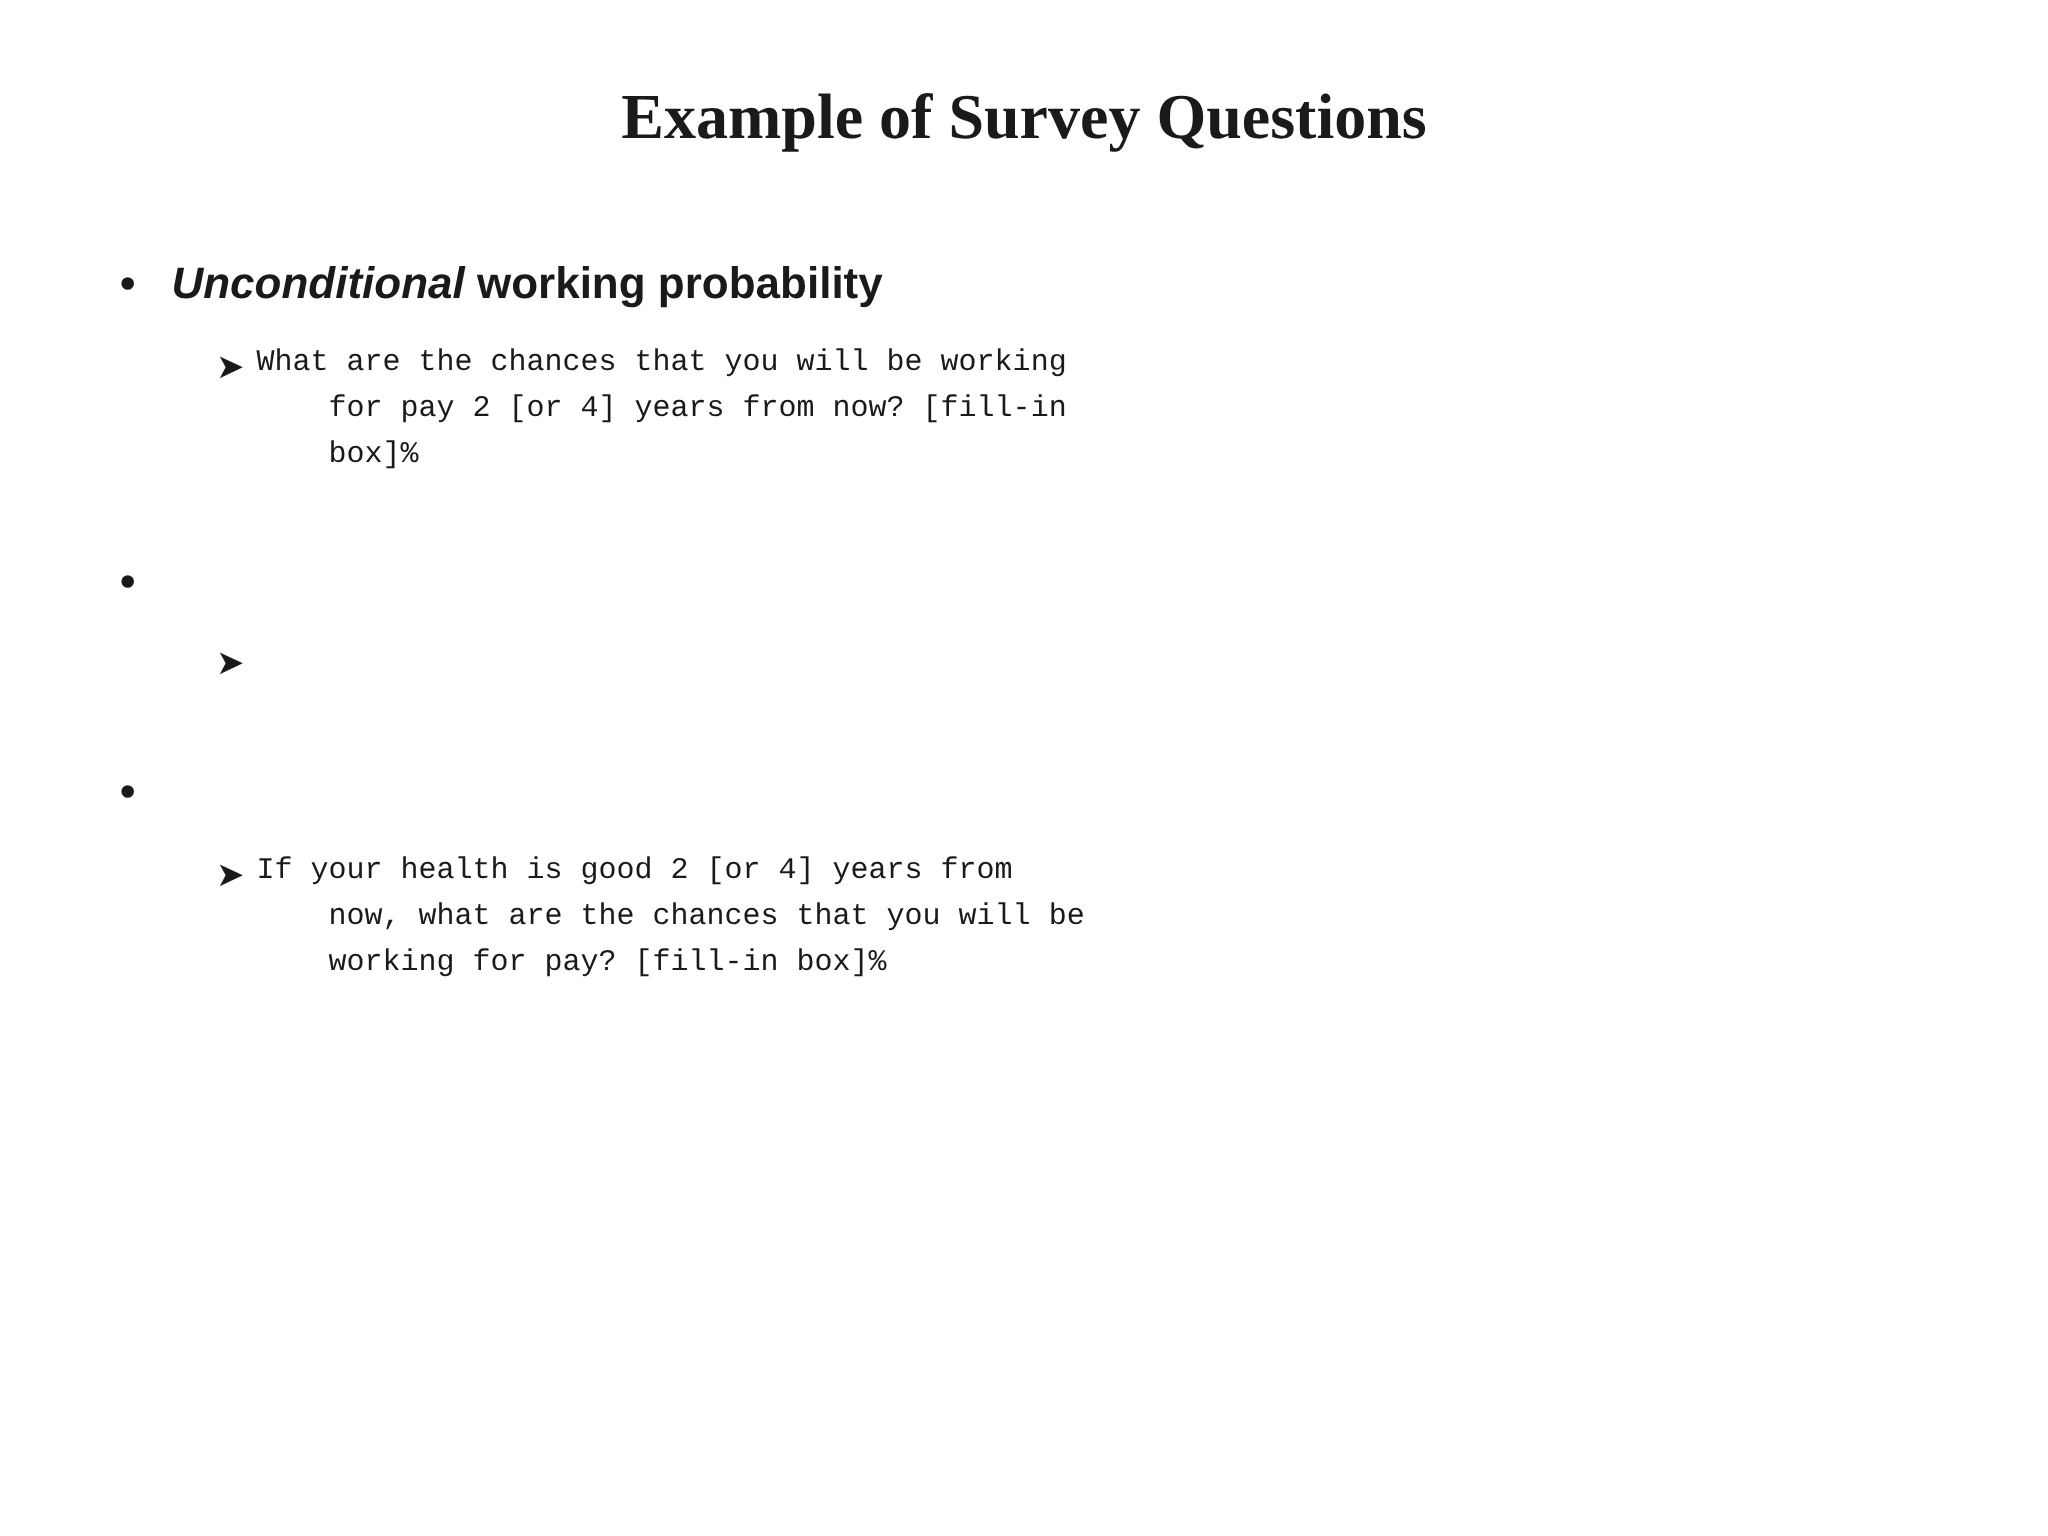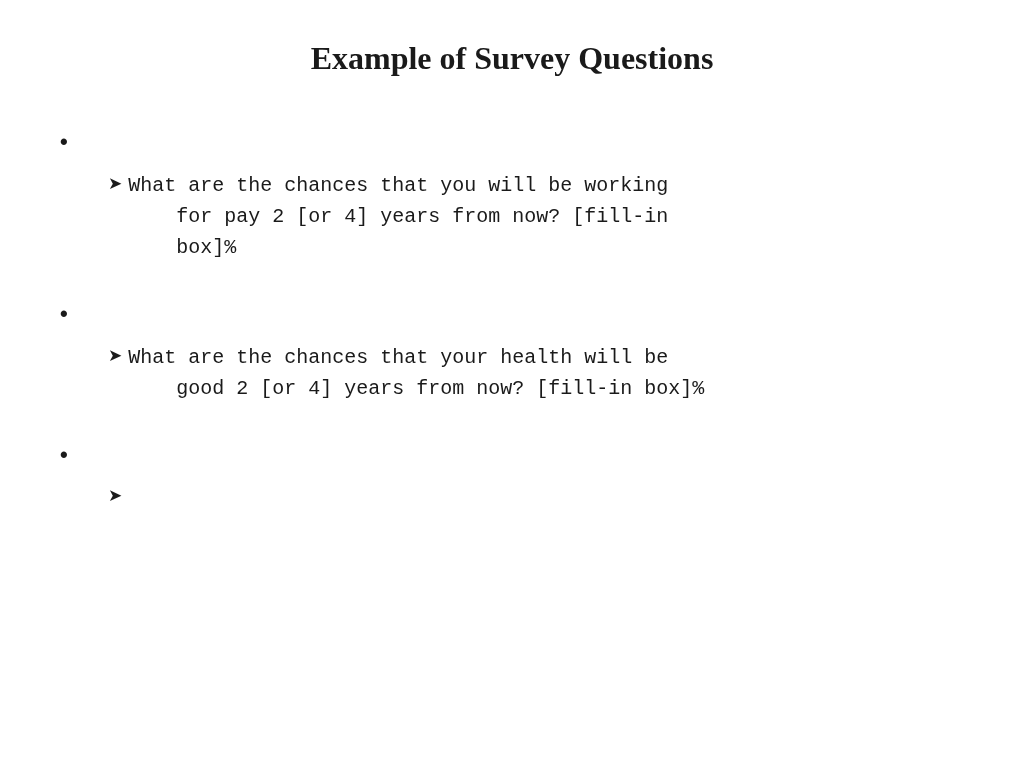"Unconditional working probability" span.bullet-title { html: none -> <span> <em>Unconditional</em><span> working probability</span> </span> }
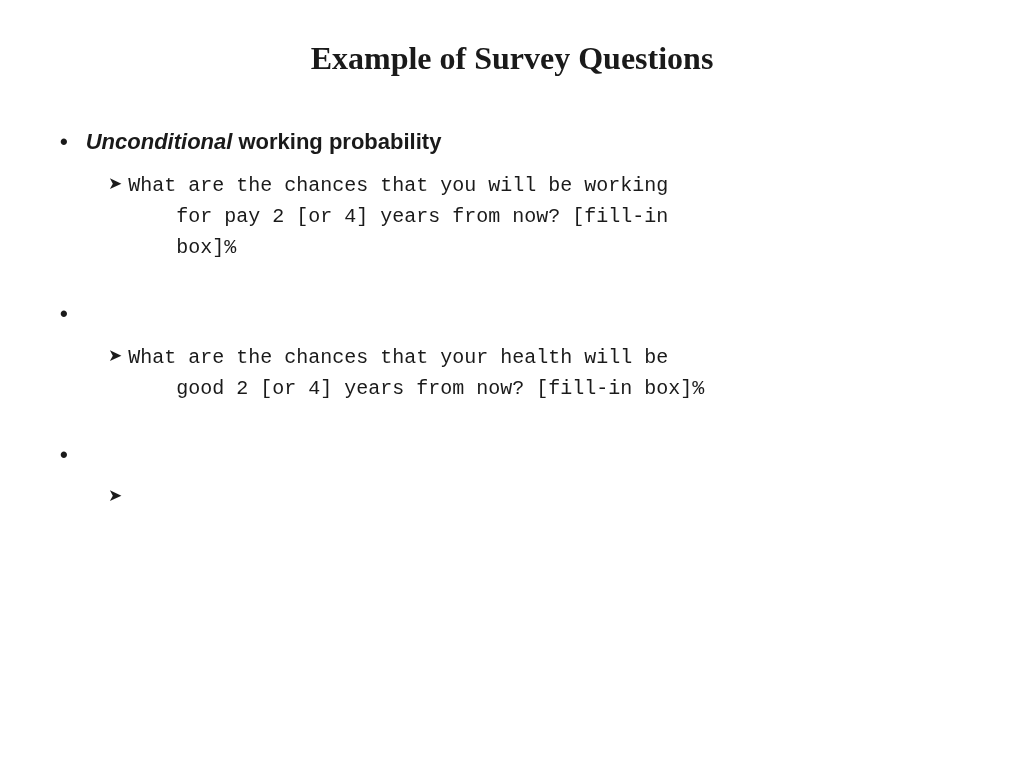"What are the chances that" .sub-text { font-size: 20px -> 15px }
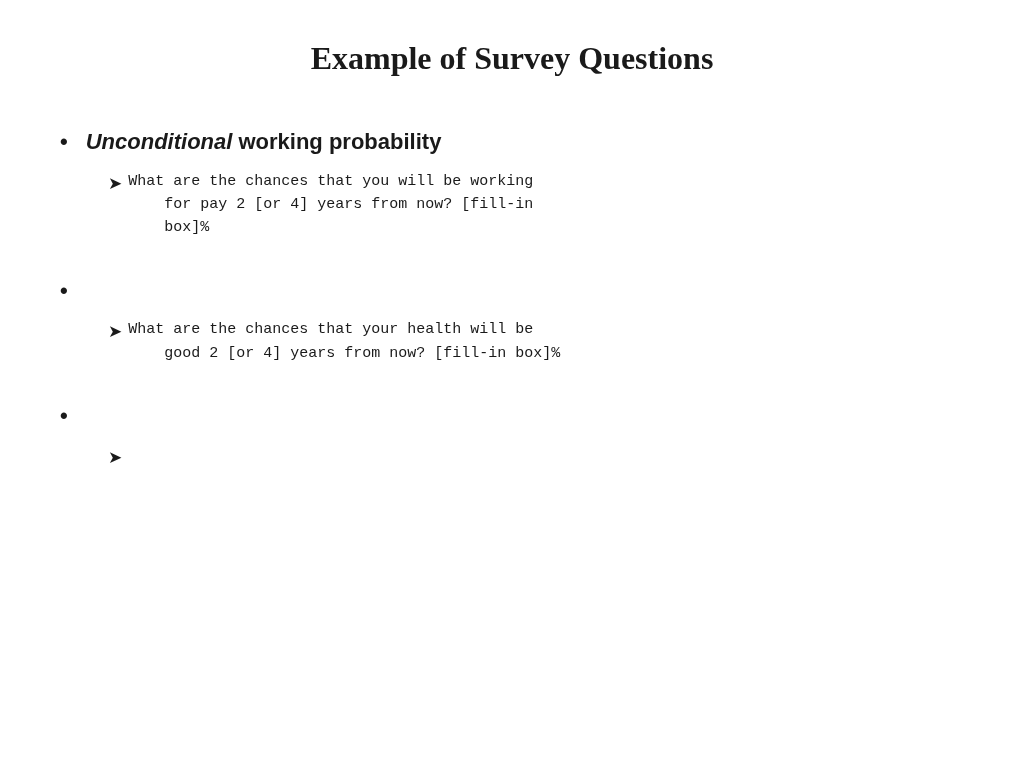"What are the chances that your" span.sub-text { html: <span>What are the chances that your health will be<br>&nbsp;&nbsp;&nbsp;&nbsp;good 2 [or 4] years from now? [fill-in box]%</span> -> none }
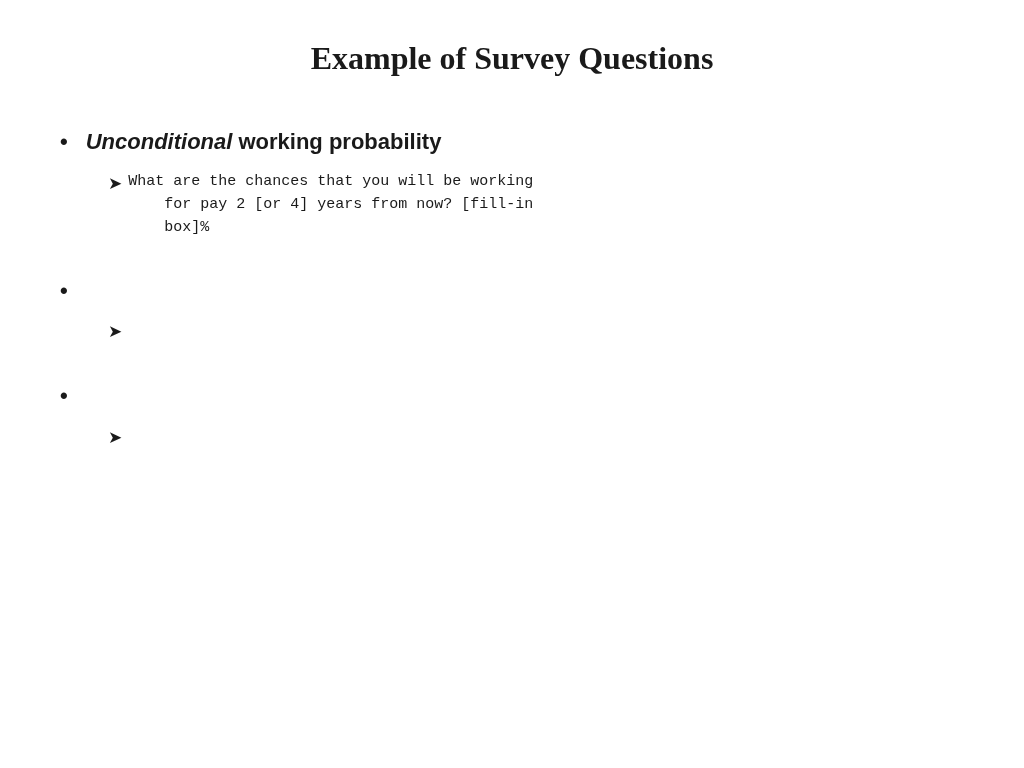"If your health is good" span.sub-text { html: none -> <span>If your health is good 2 [or 4] years from<br>&nbsp;&nbsp;&nbsp;&nbsp;now, what are the chances that you will be<br>&nbsp;&nbsp;&nbsp;&nbsp;working for pay? [fill-in box]%</span> }
